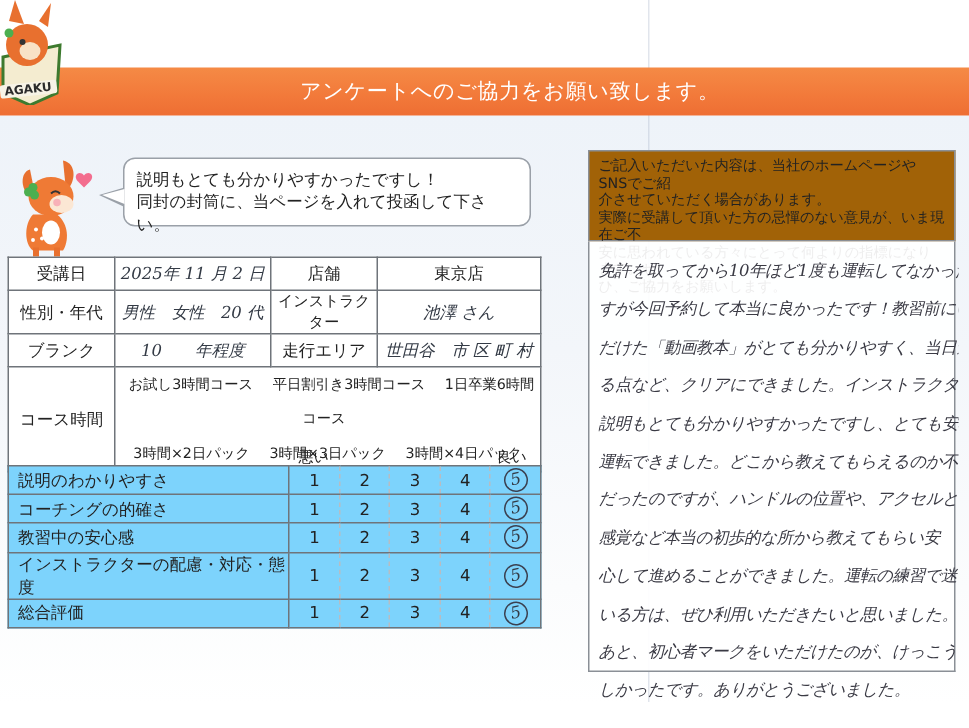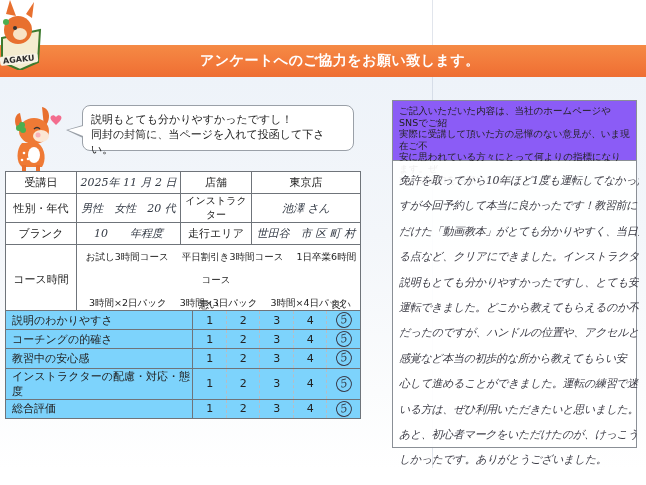"アンケートへのご協力をお願い致します。" .header-title { font-weight: bold -> none }
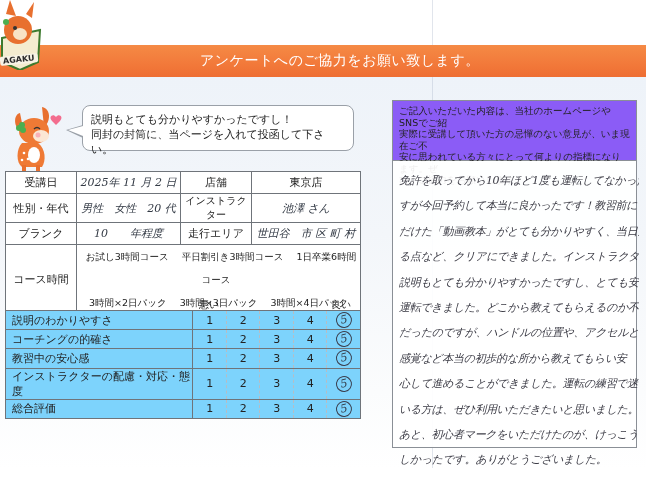"ご記入いただいた内容は、当社のホームページやSNSでご紹" .notice-box { background: #8b5cf6 -> #a16207 }
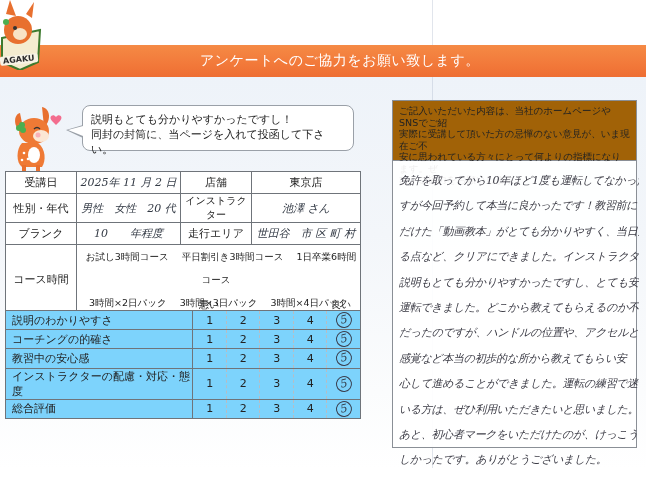"介させていただく場合があります。" div { html: none -> <div>介させていただく場合があります。</div> }
